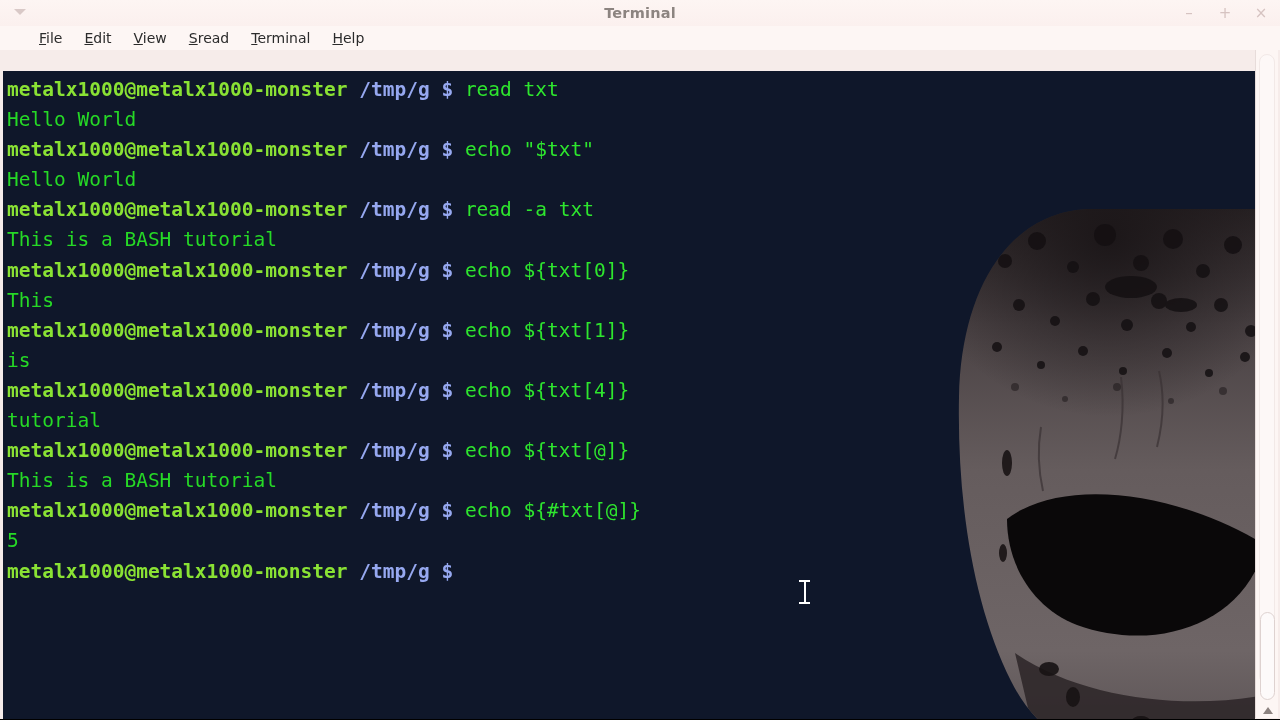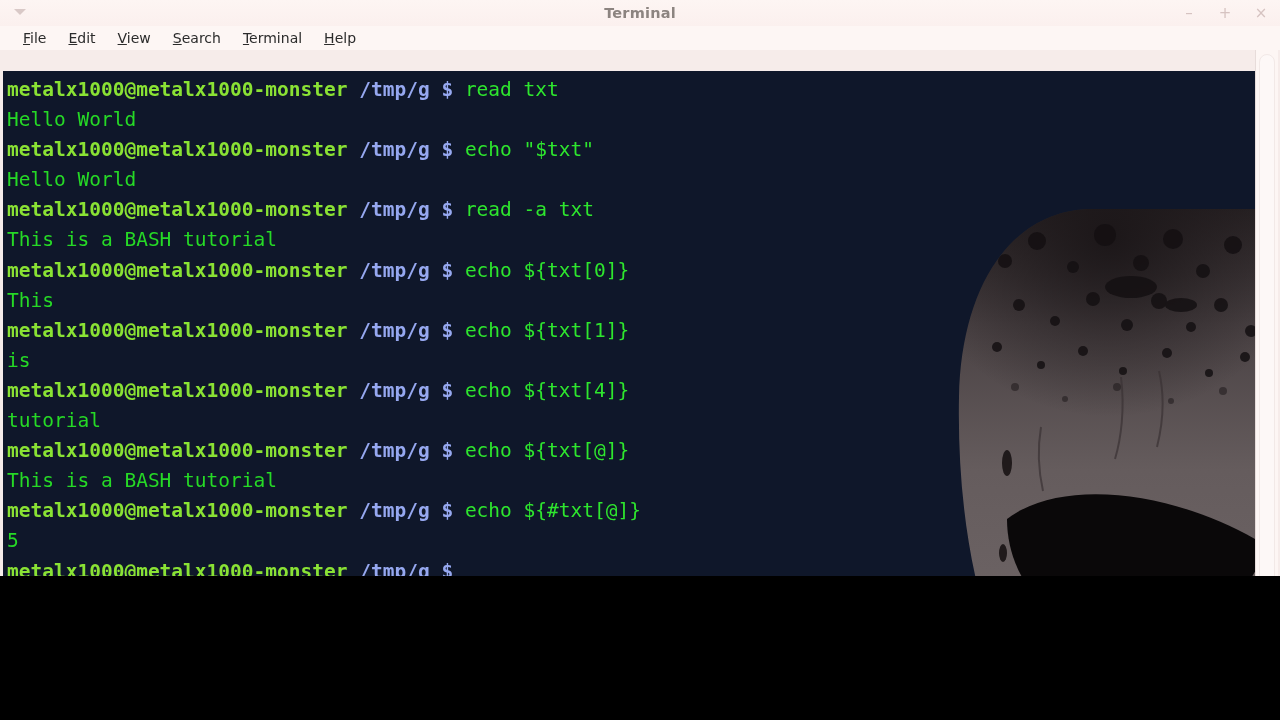"Terminal" #app { height: 576px -> 719px }
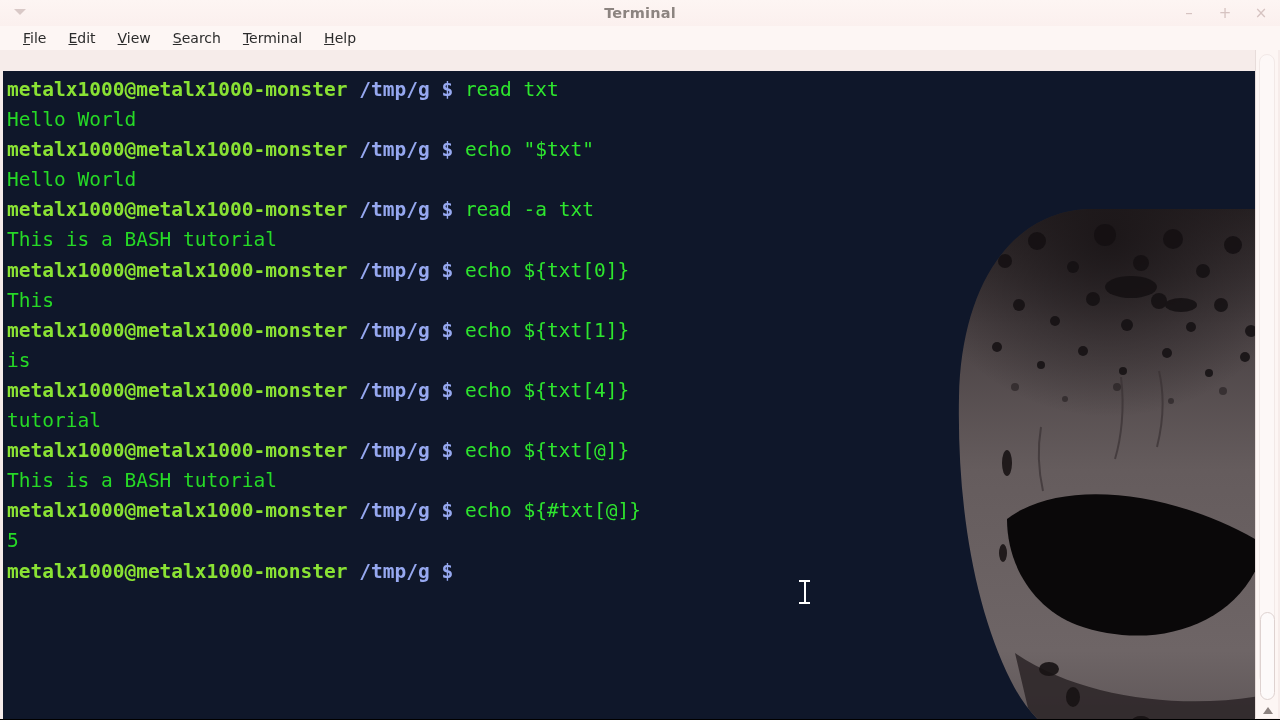"File" .menubar { padding-left: 12px -> 28px }
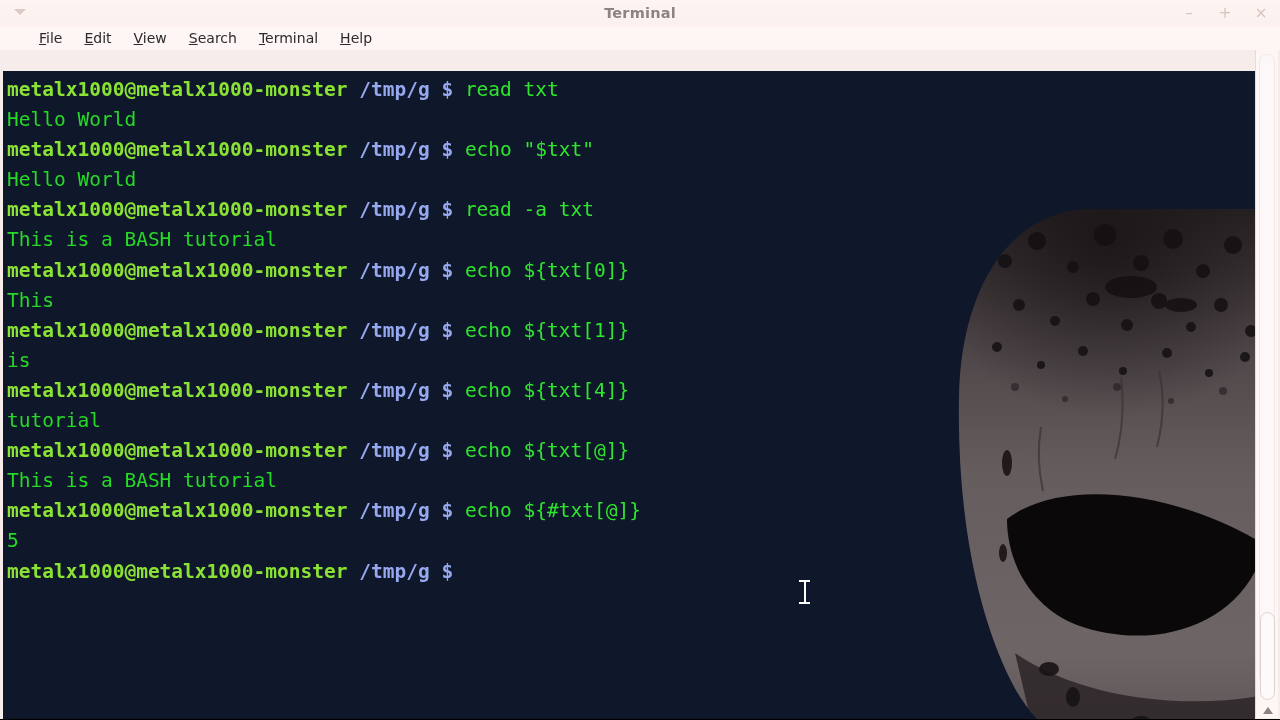"earch" span { text: earch -> read }
